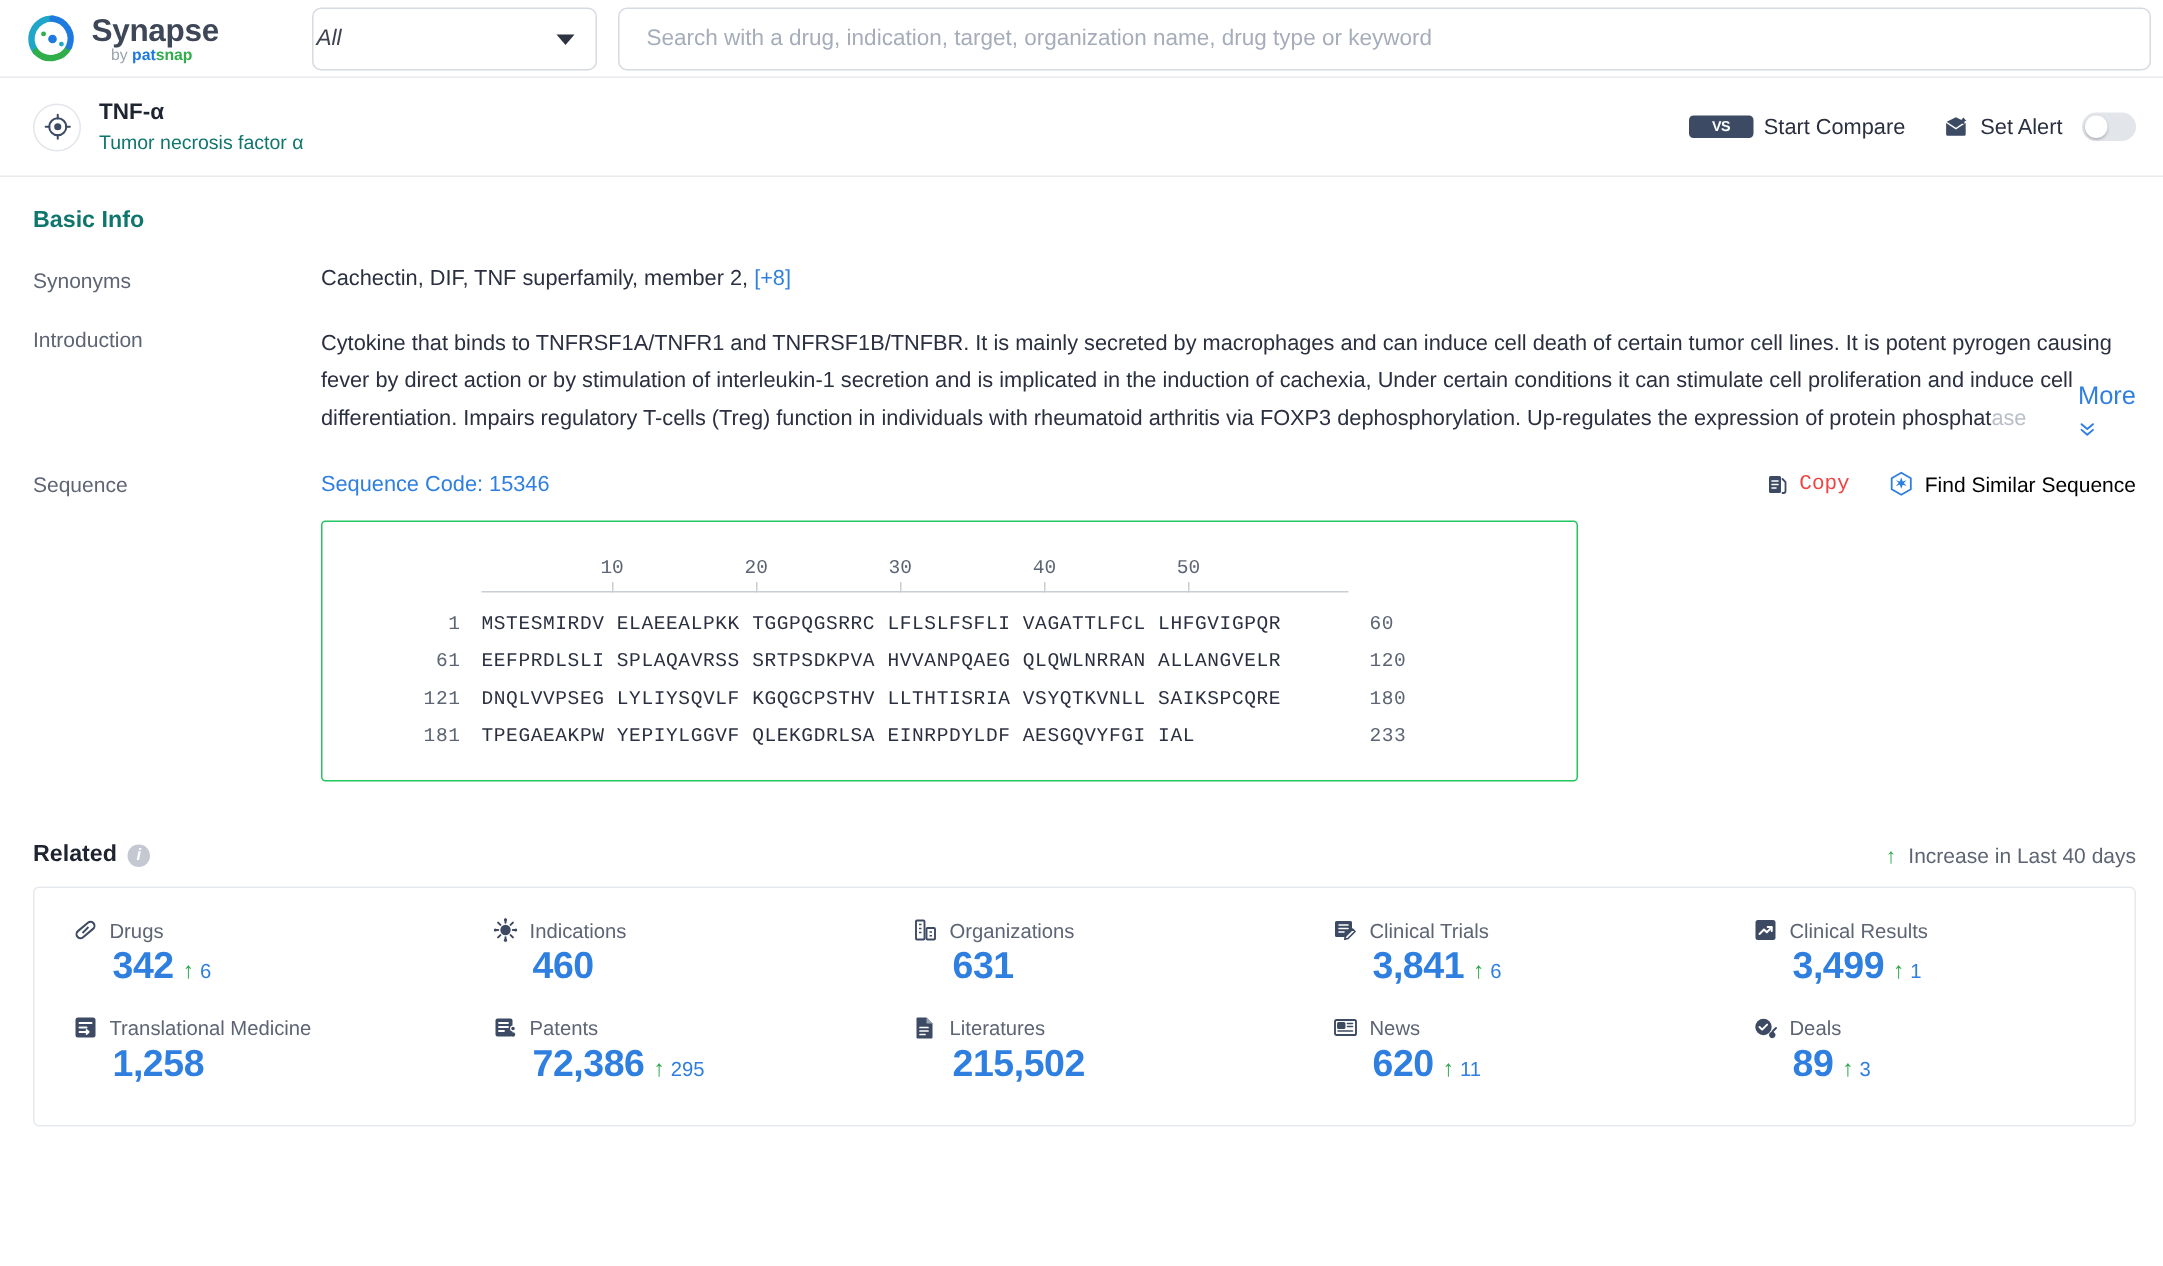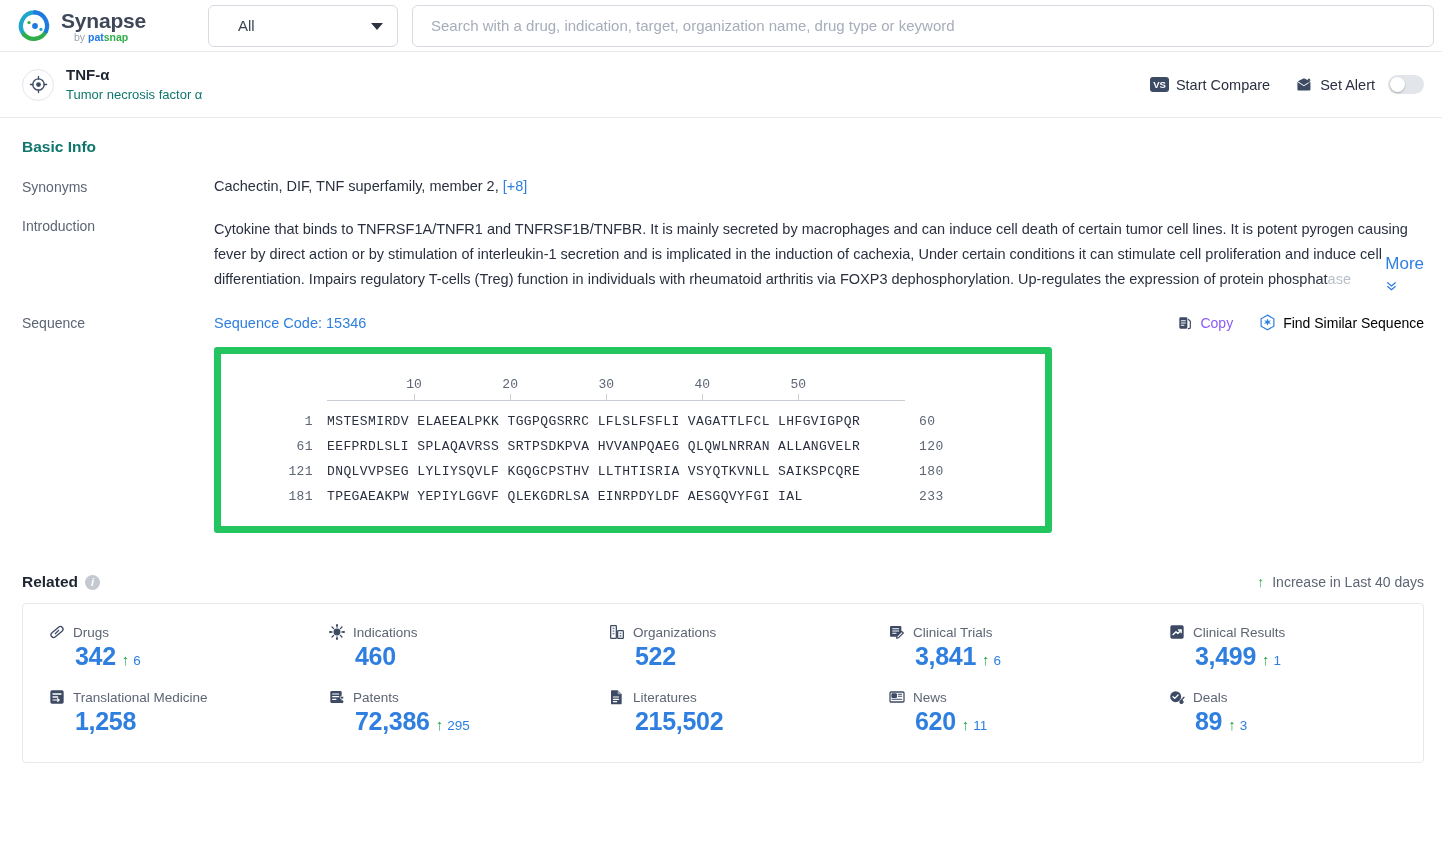"All" .scope-select { font-style: none -> italic; padding: 0 29px -> 0 2px }
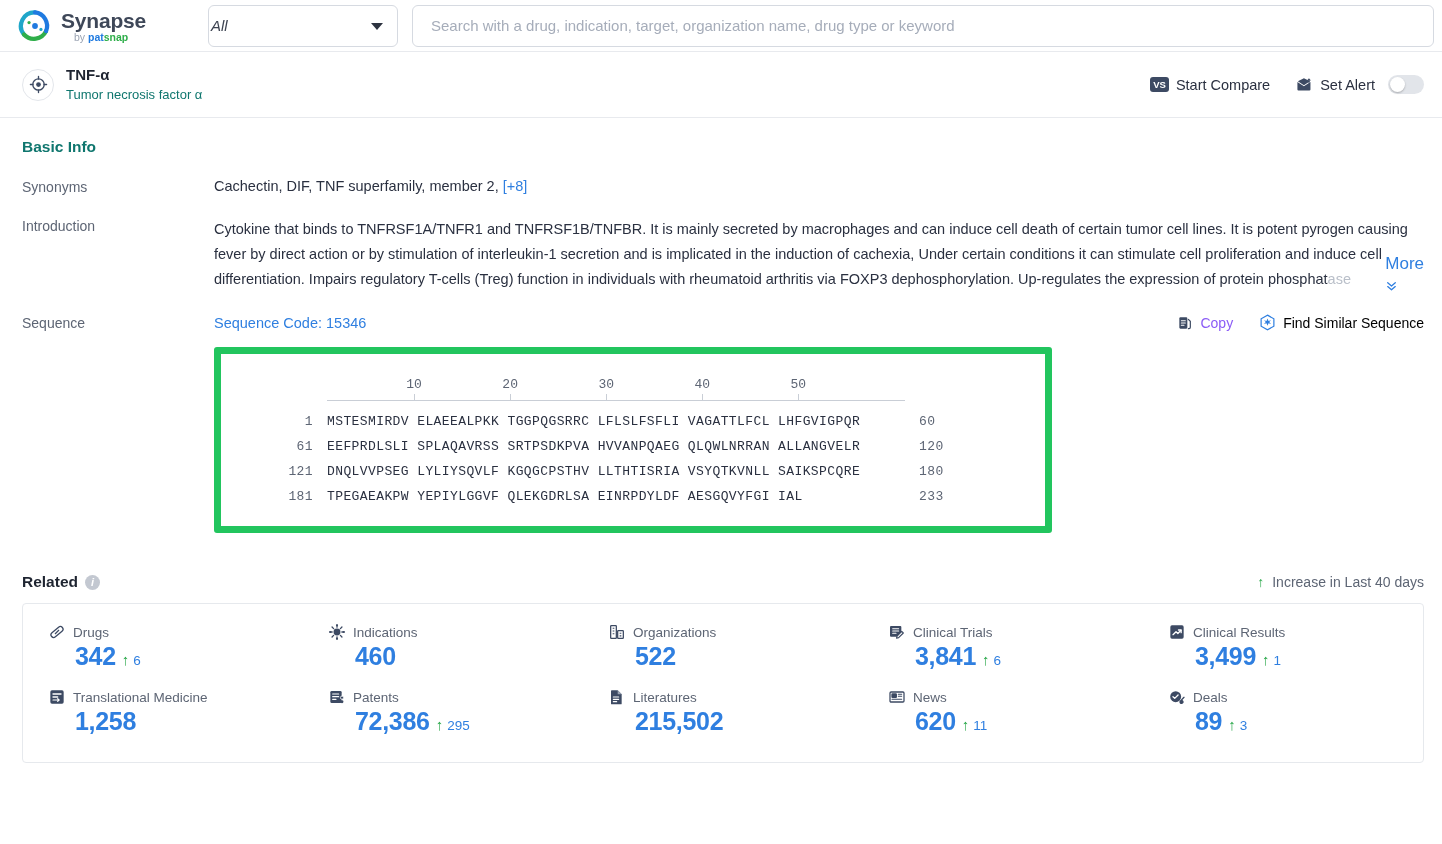"VS" .vs-badge { width: 19px -> 43px }
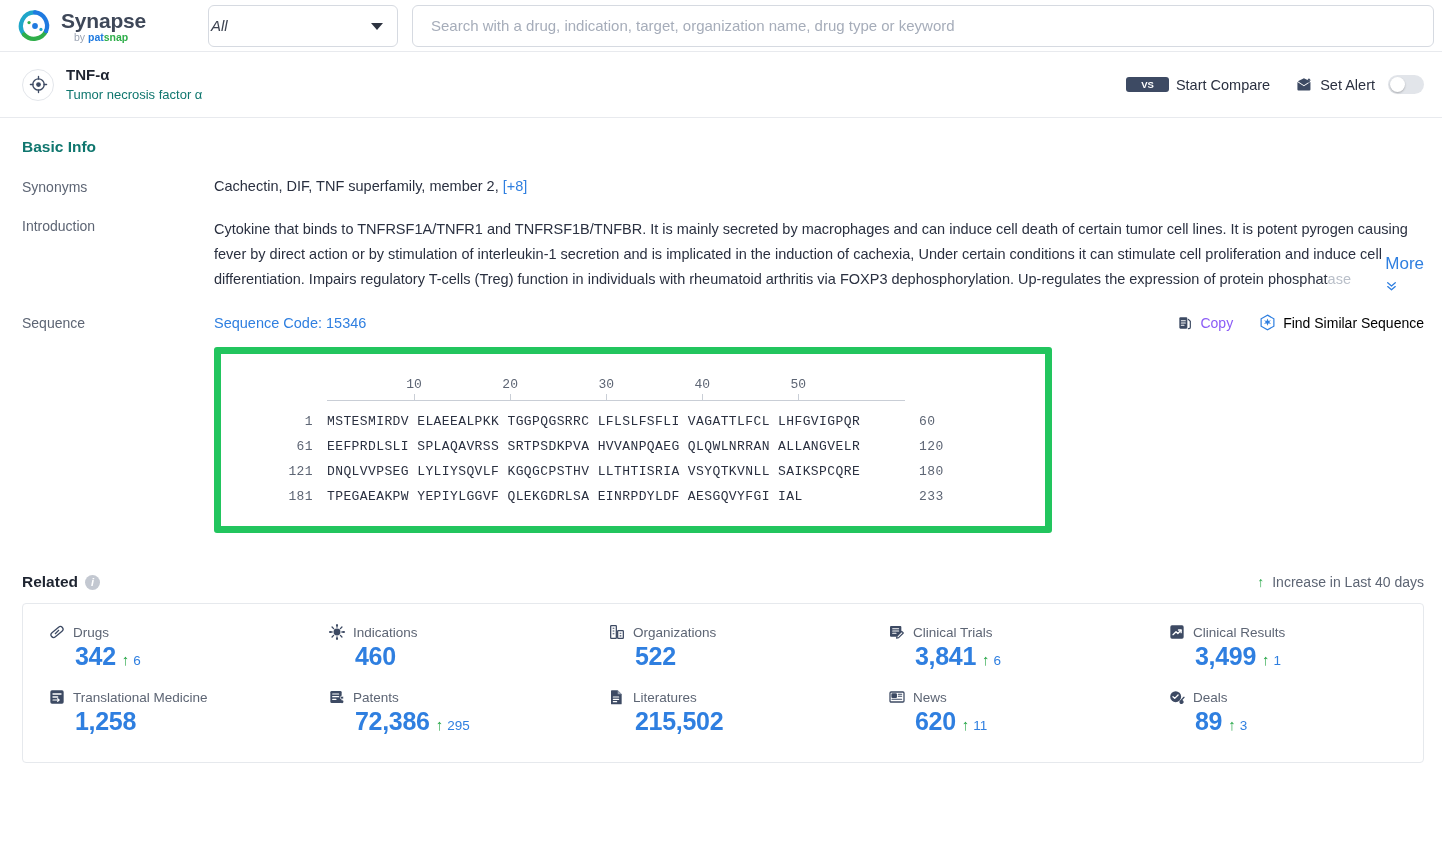"Copy" .seq-tool.copy { color: #8b5cf6 -> #ef4444; font-family: none -> Liberation Mono, monospace }
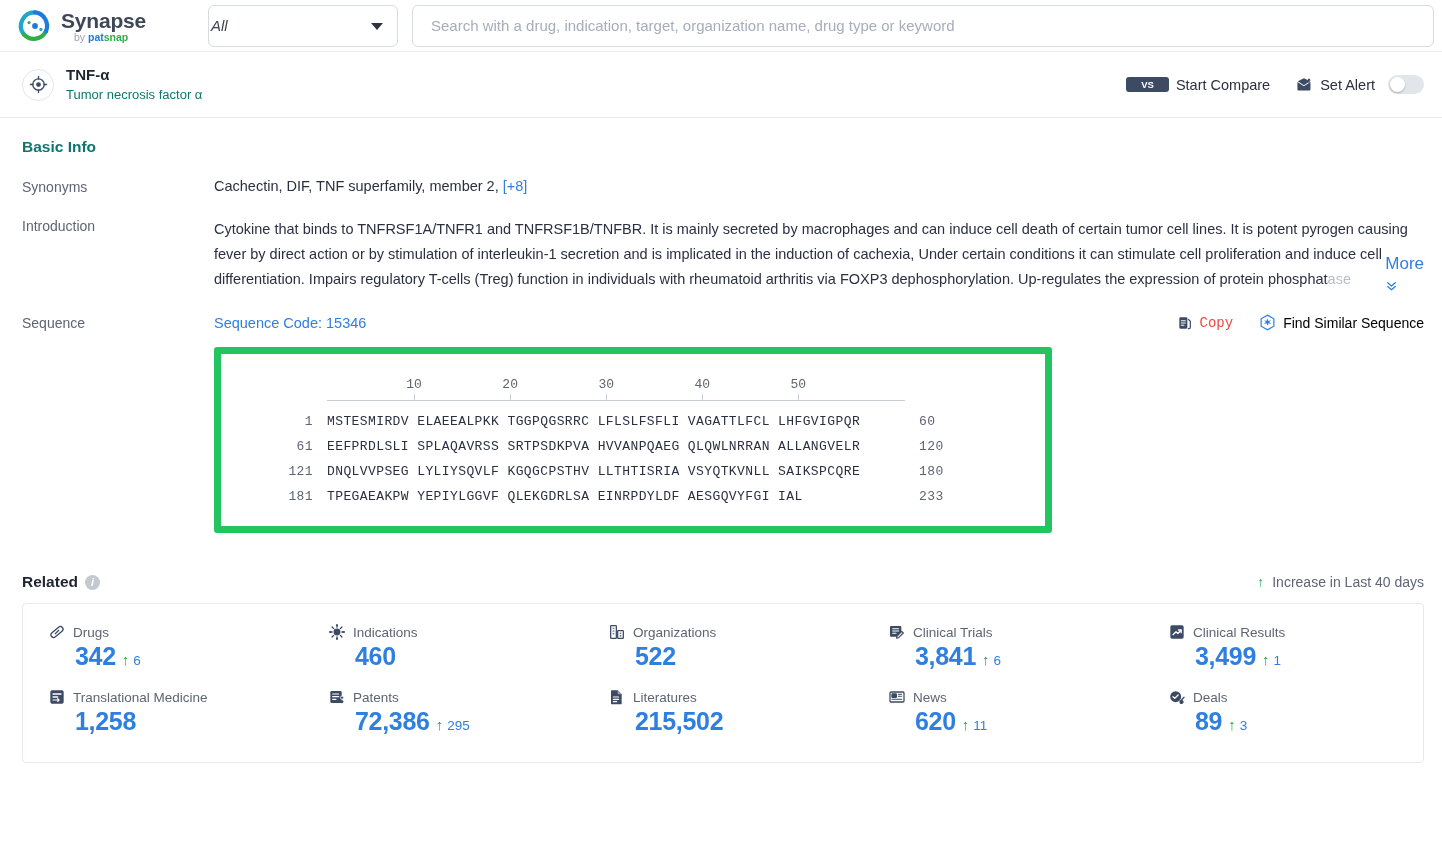"10" .seq-panel { border: 7px solid #22c55e -> 1px solid #22c55e }
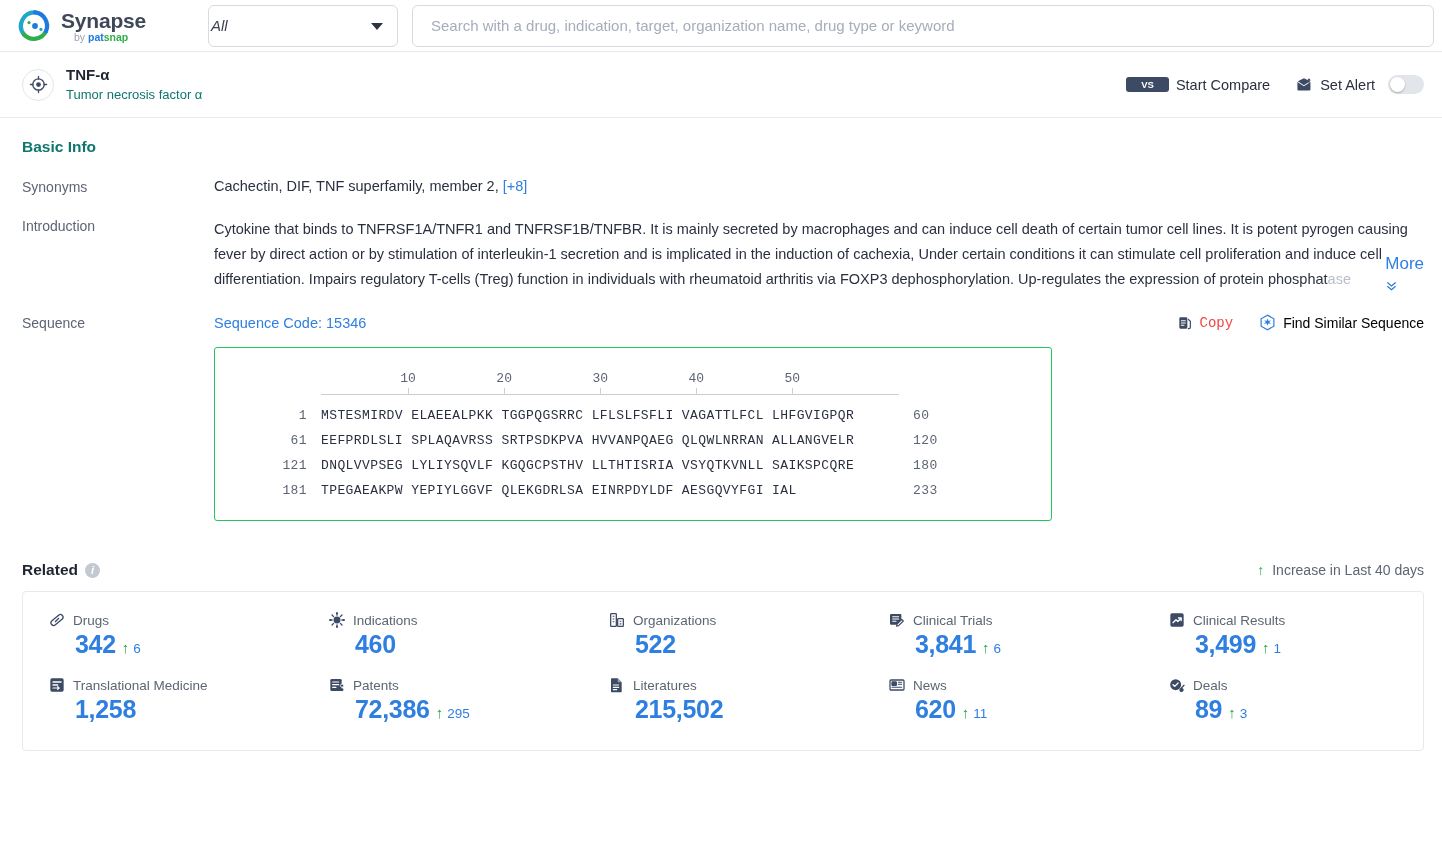"522" span.stat-num { text: 522 -> 631 }
